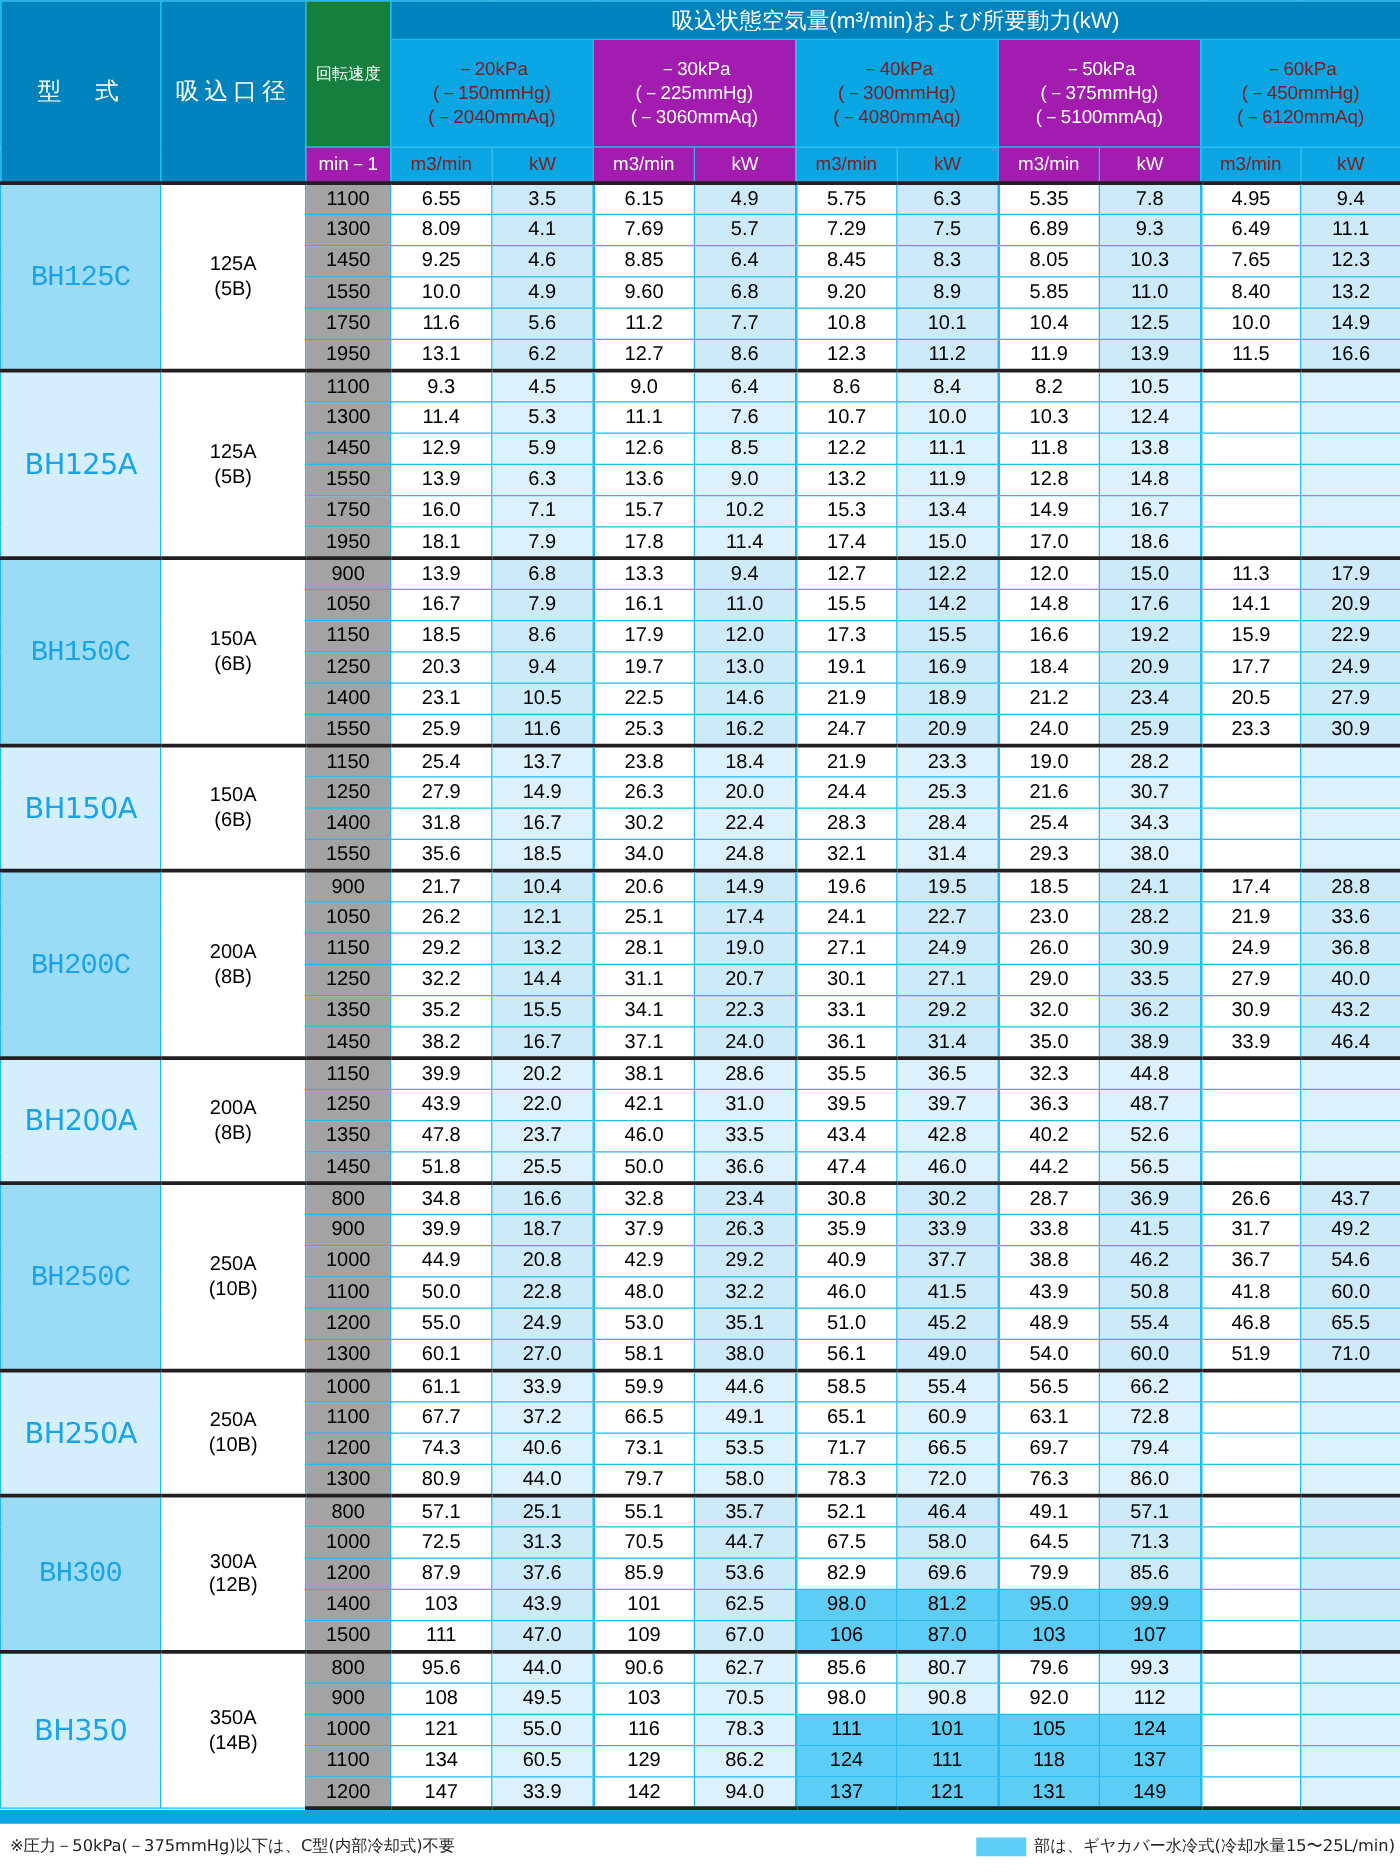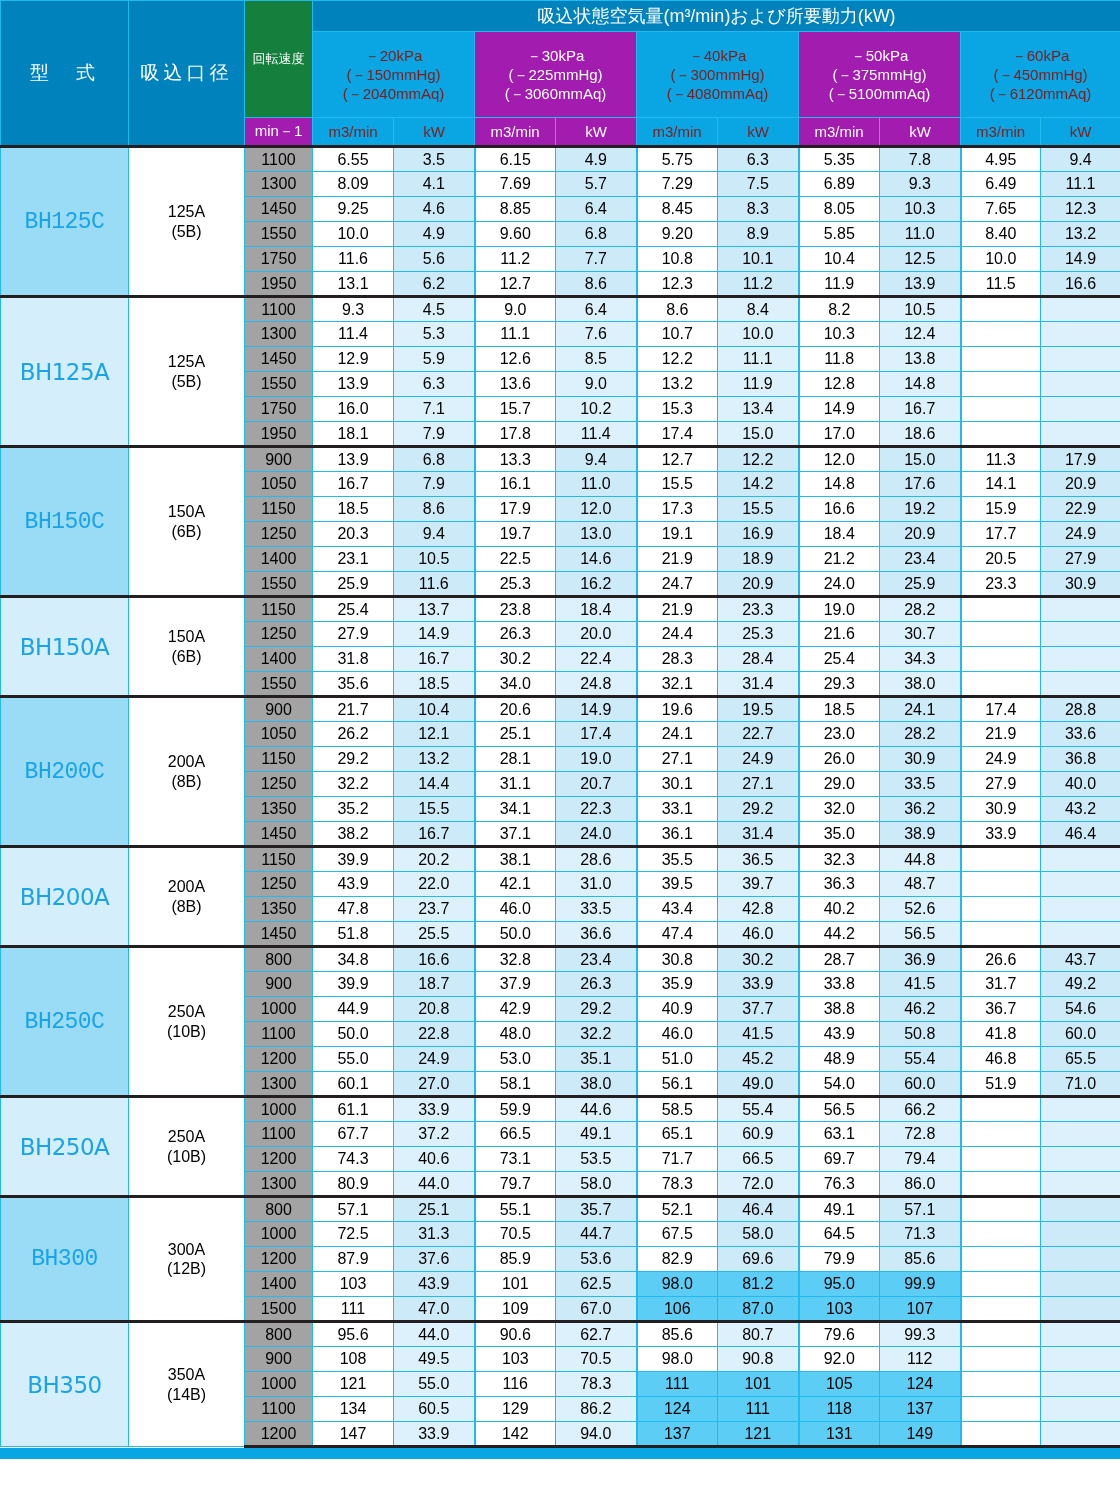"※圧力－50kPa(－375mmHg)以下は、C型(内部冷却式)不要" div.notes { html: none -> <div> <div>※圧力－50kPa(－375mmHg)以下は、C型(内部冷却式)不要</div> <div> <span></span> <span>部は、ギヤカバー水冷式(冷却水量15〜25L/min)</span> </div> </div> }
